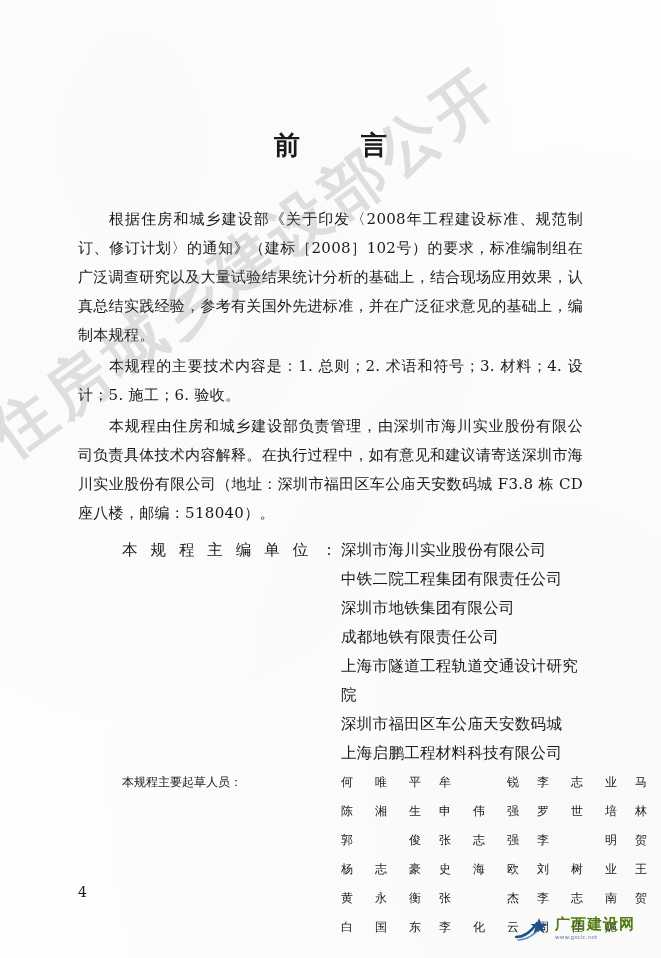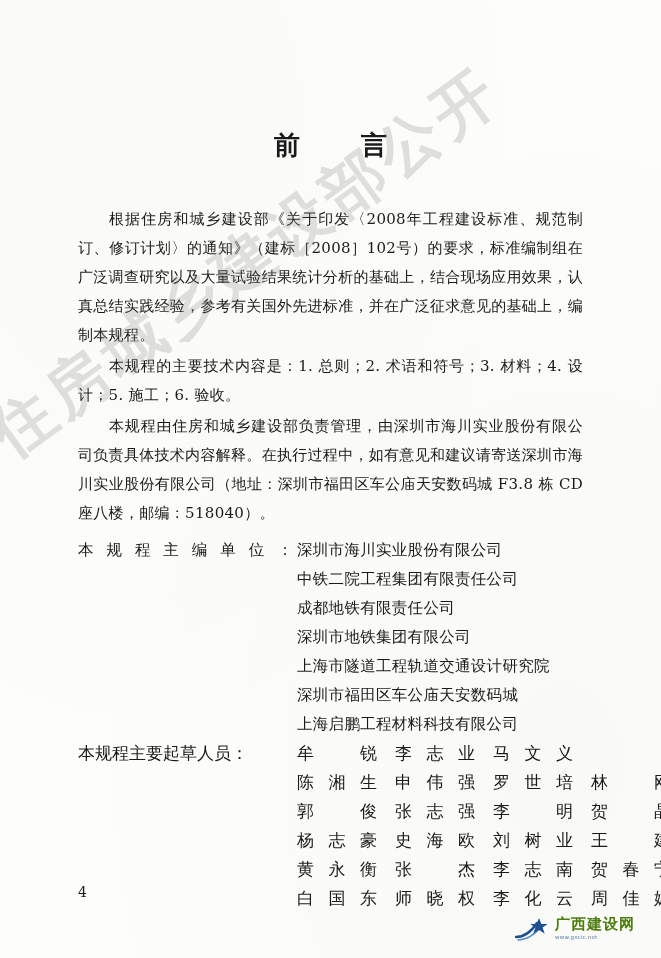"本 规 程 主 编" .credits { margin-left: none -> 44px }
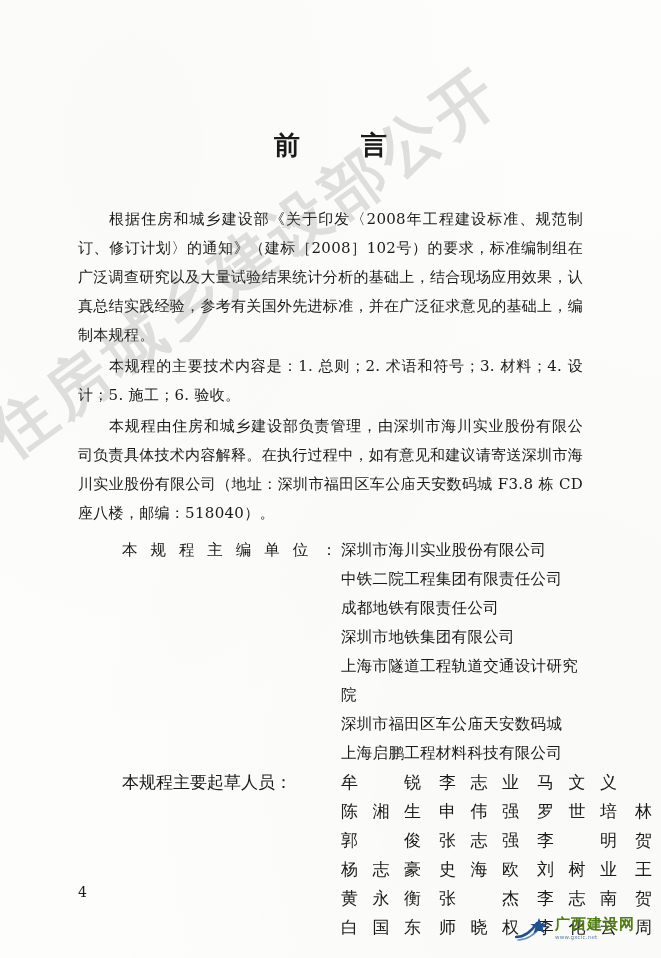"成都地铁有限责任公司" div.credit-row { order: before "深圳市地铁集团有限公司" -> after "深圳市地铁集团有限公司" }
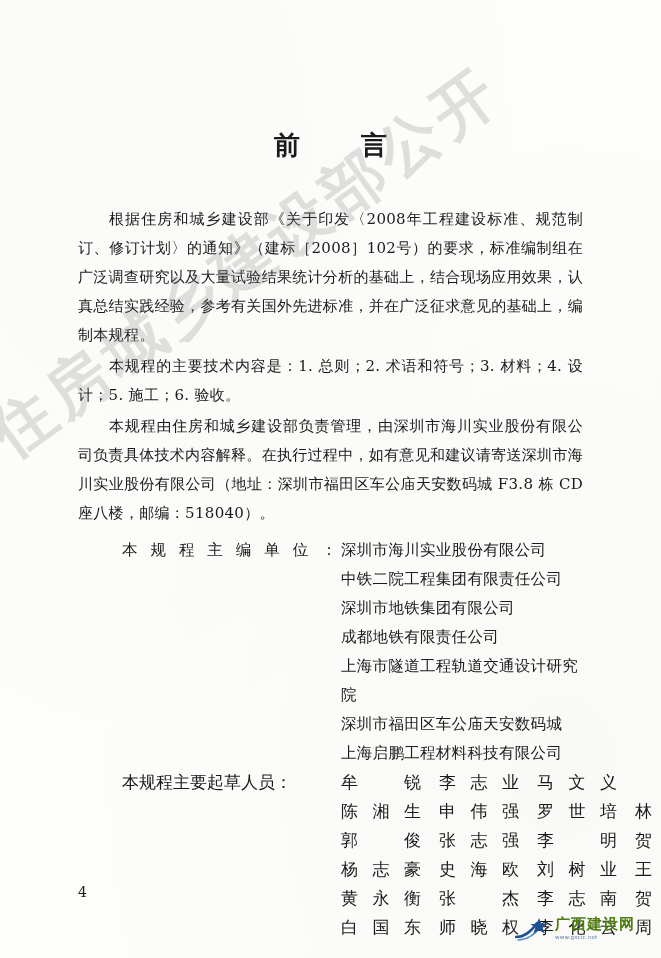"本规程主要起草人员：" .names-row { font-size: 17px -> 12px }
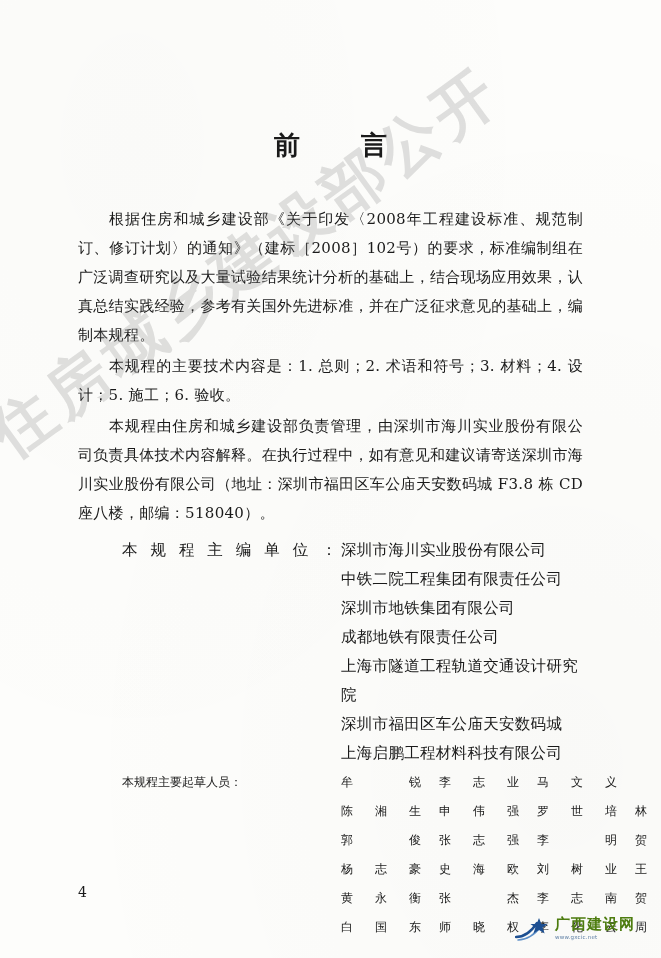"何唯平" span.name-cell { html: none -> <span>何唯平</span> }
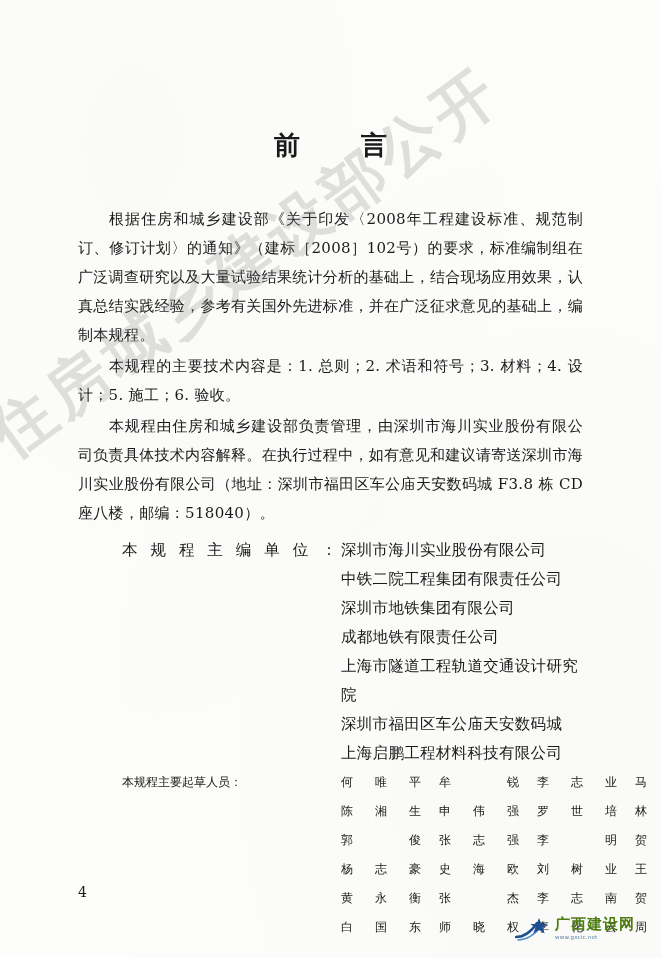"师晓权" span.name-cell { html: <span>师晓权</span> -> none }
